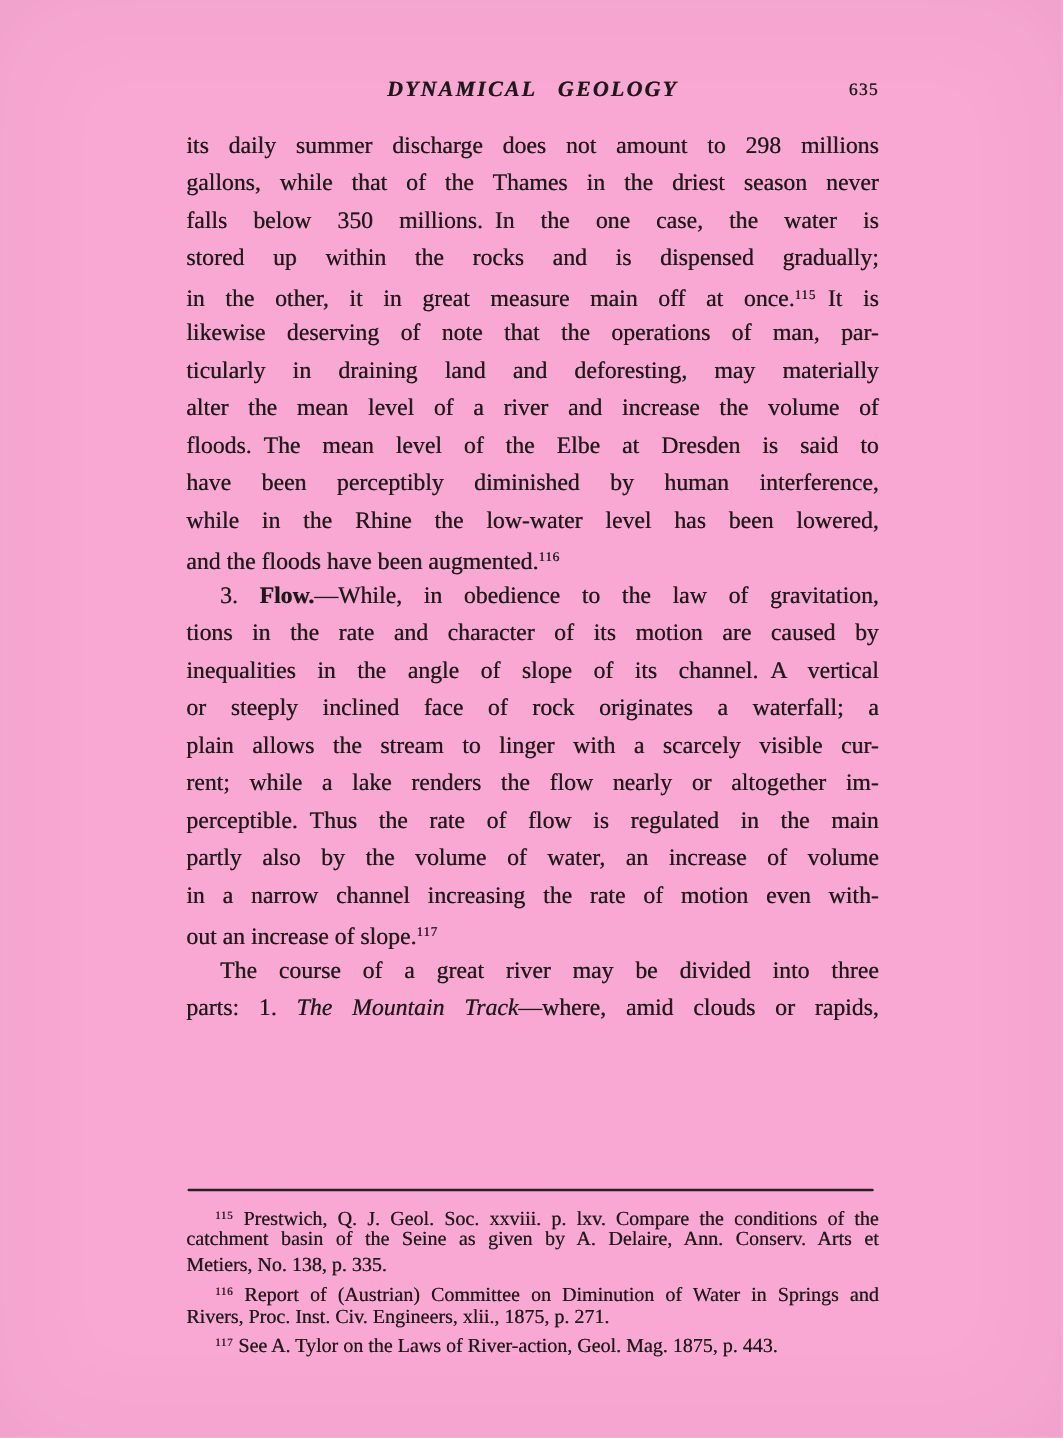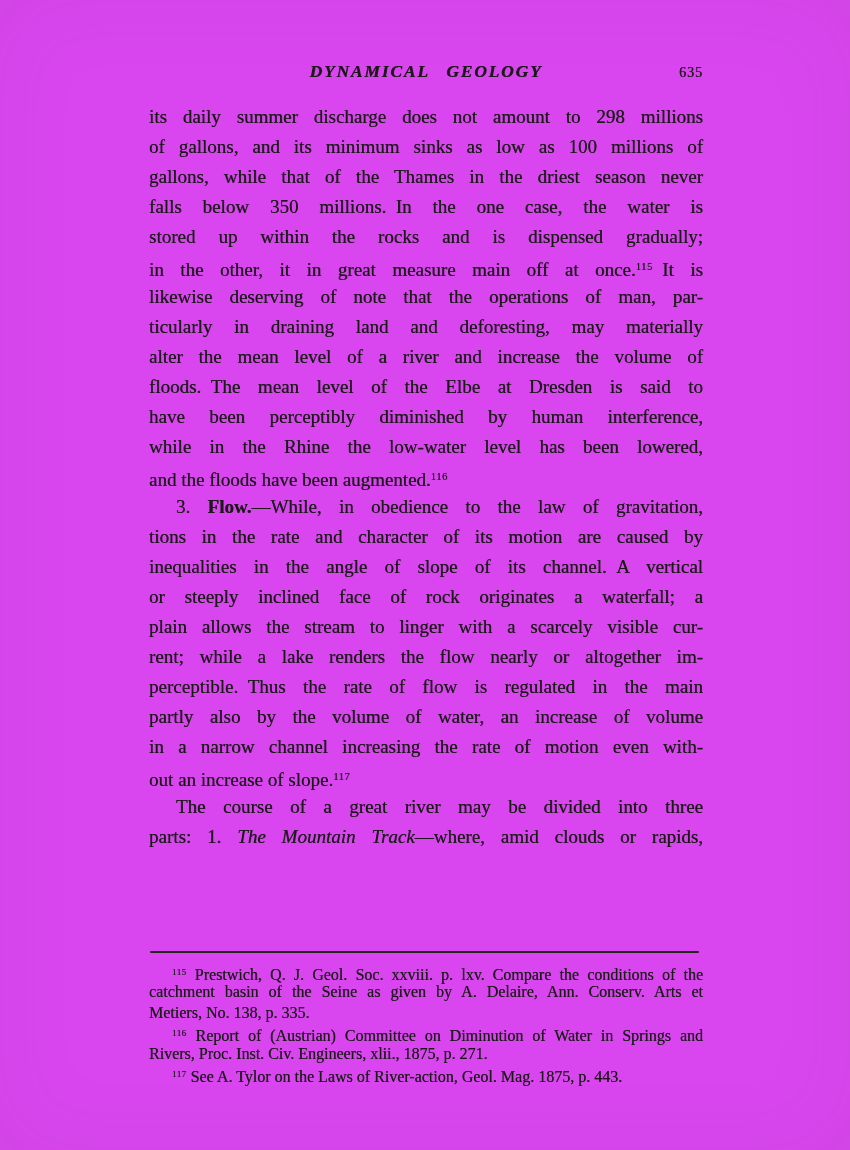"DYNAMICAL GEOLOGY" .page { background: #d946ef -> #f9a8d4 }
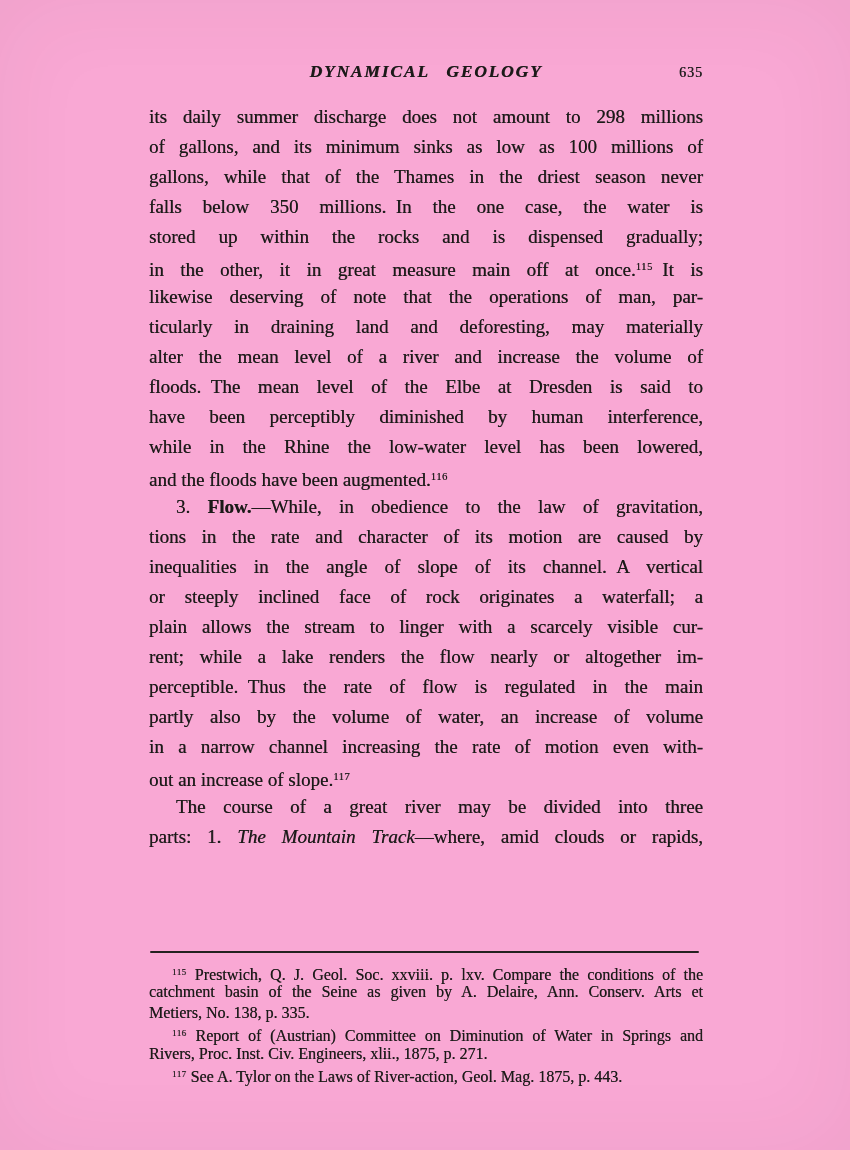"of gallons, and its minimum" div.line { html: <div><span>of gallons, and its minimum sinks as low as 100 millions of</span></div> -> none }
